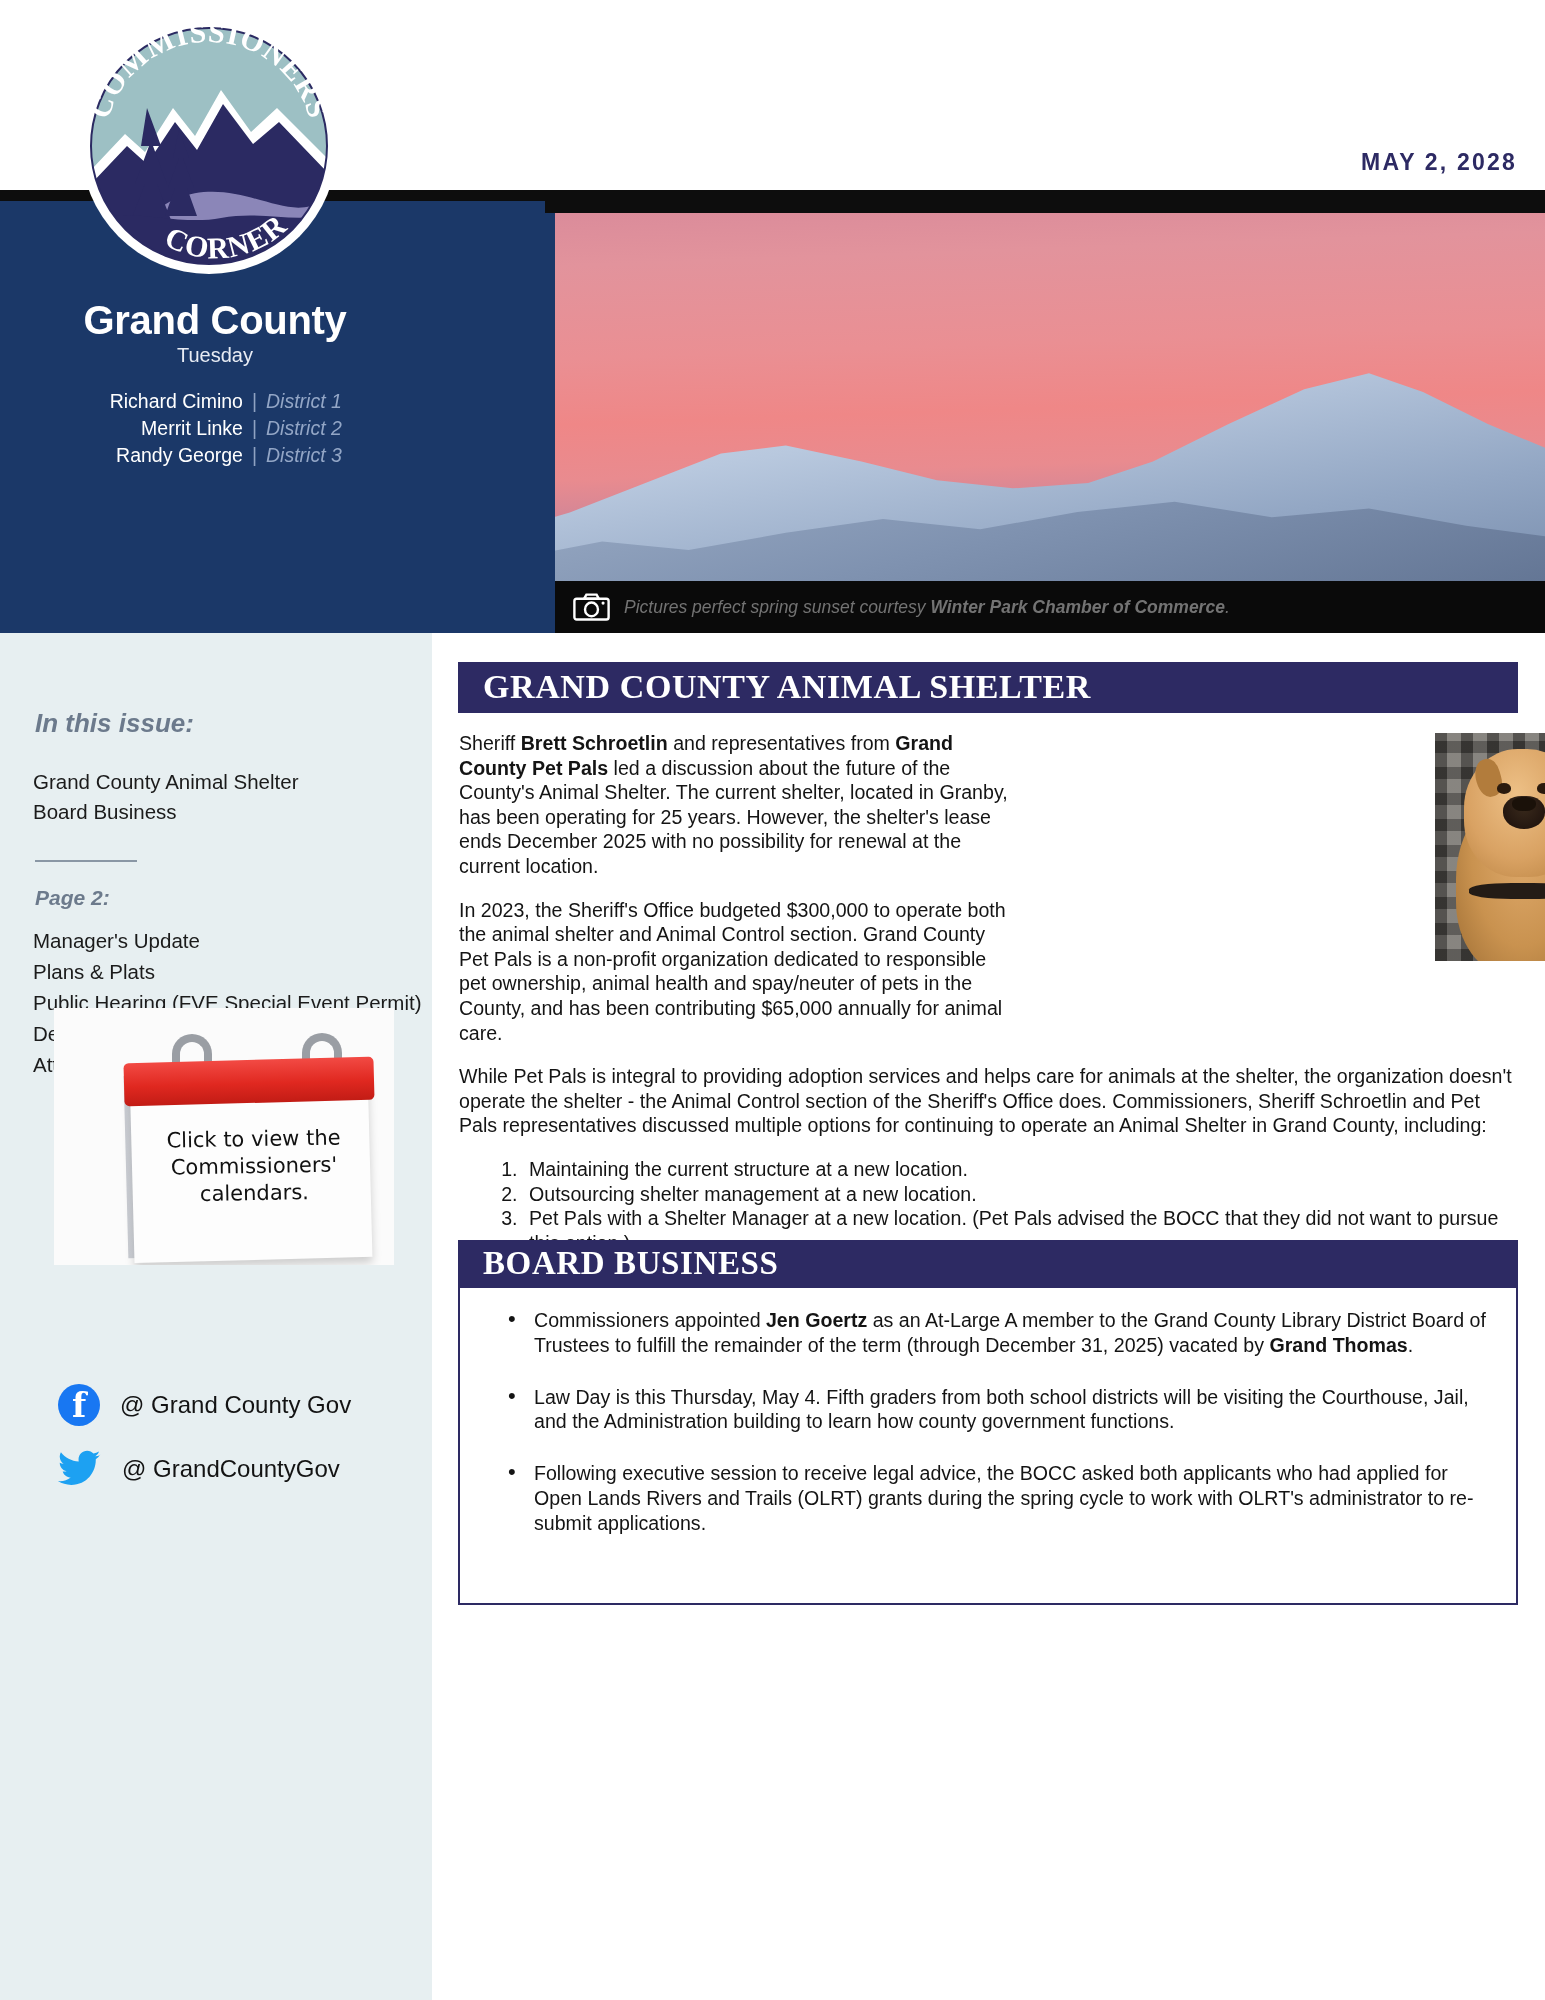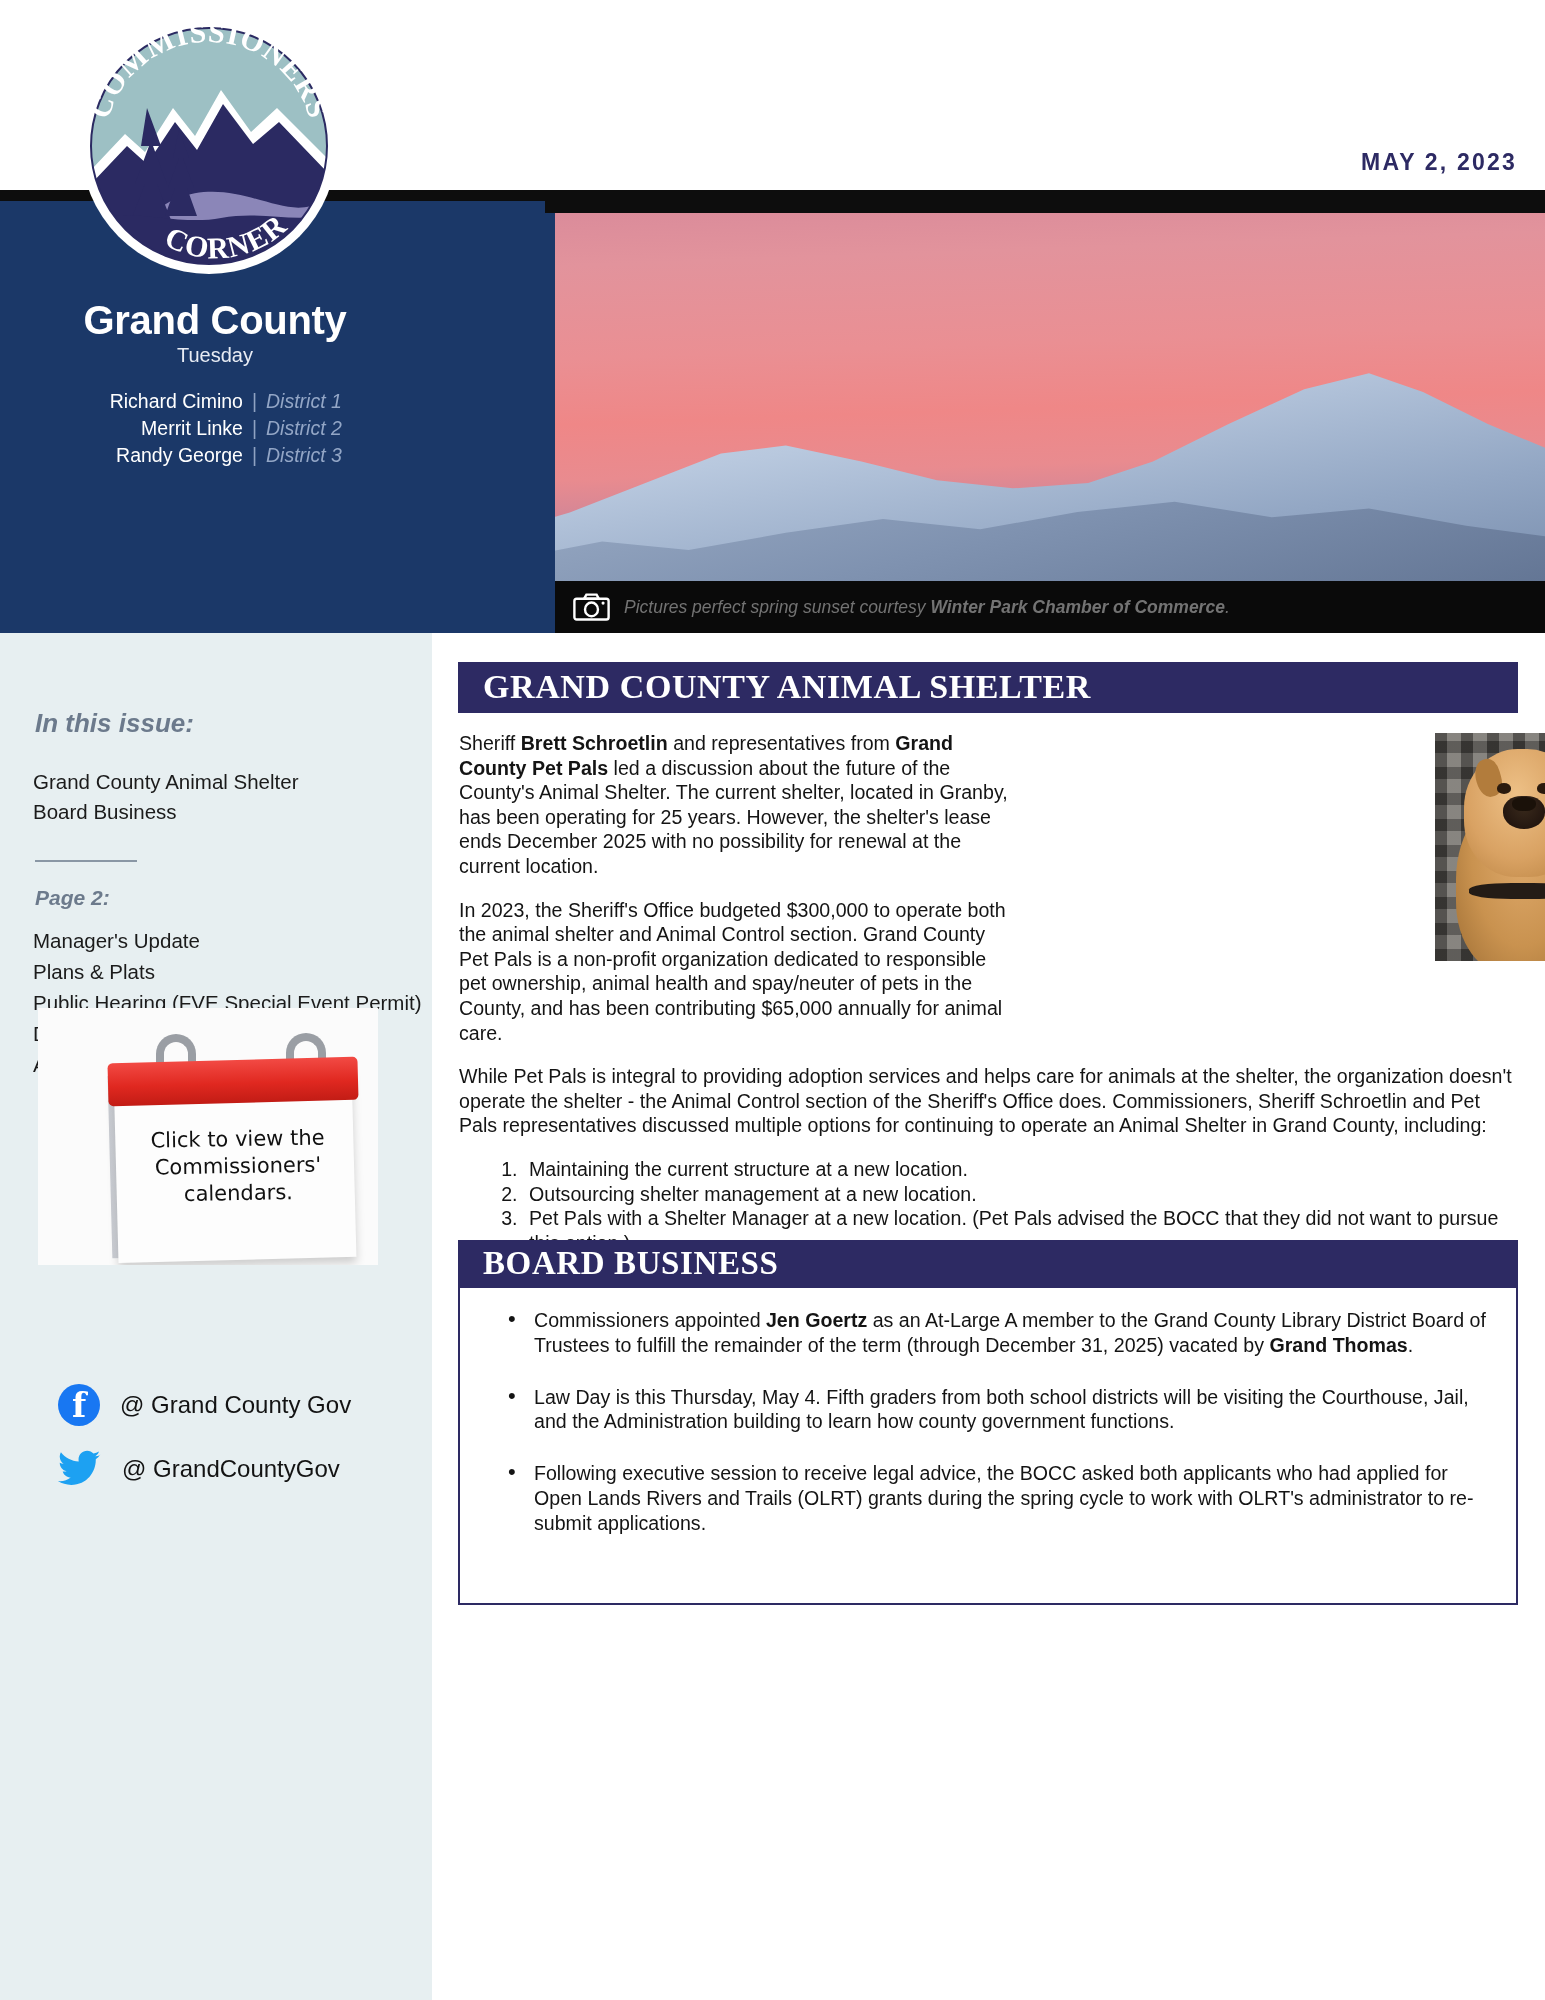"MAY 2, 2023" div.issue-date { text: 2023 -> 2028 }
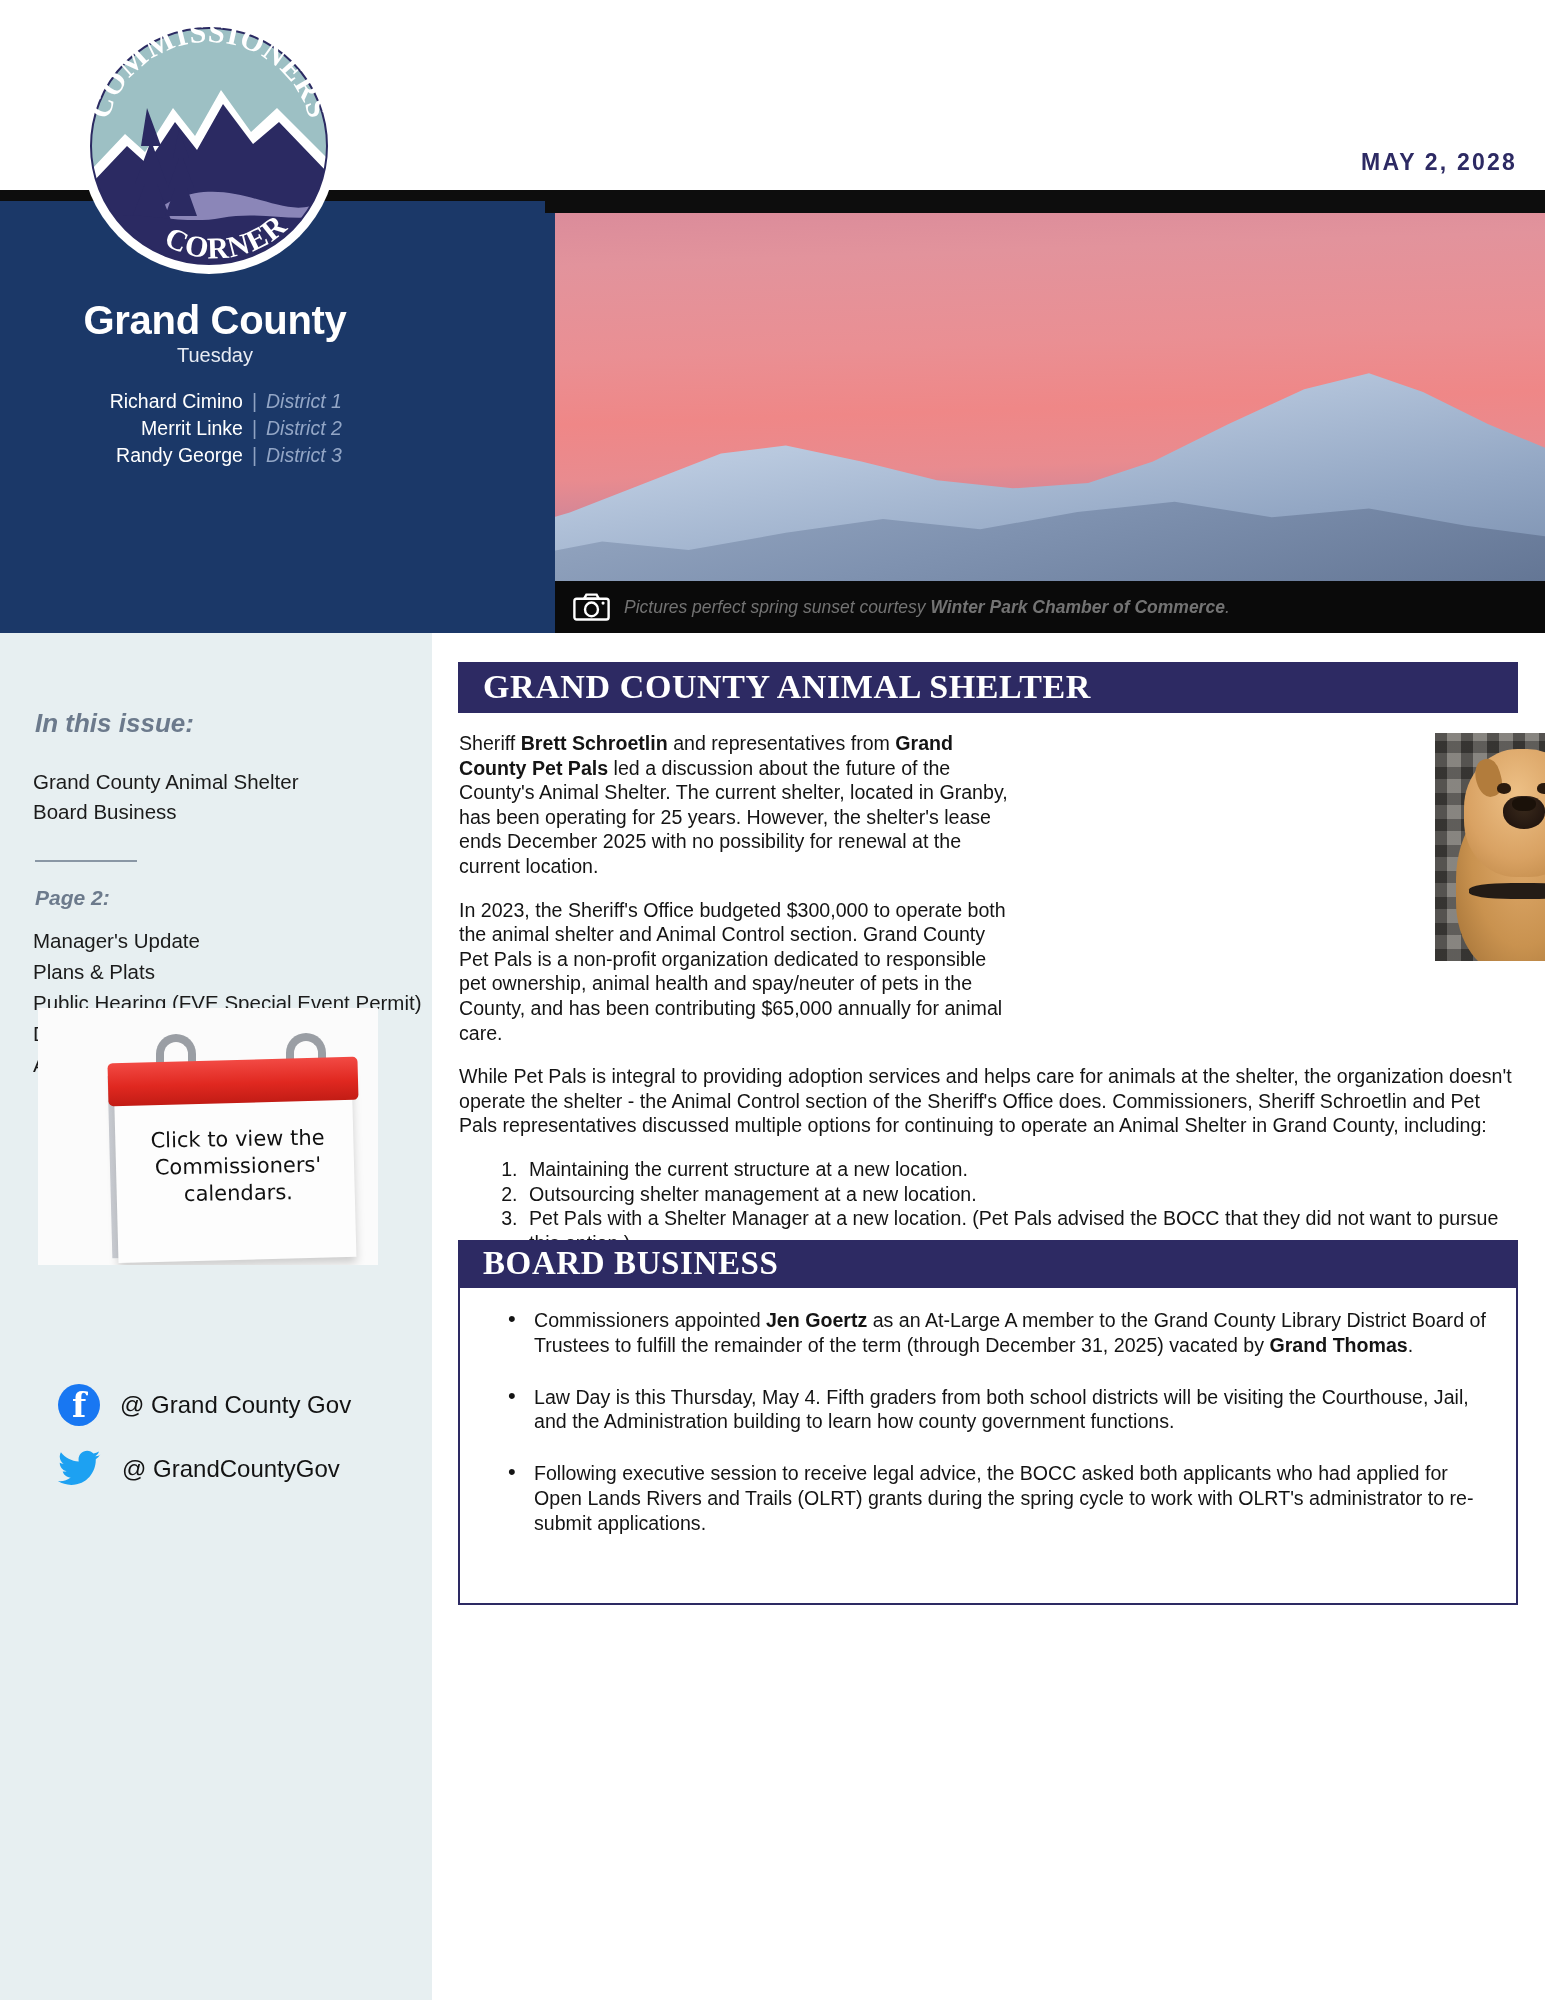"Click to view the Commissioners'" .calendar-img { left: 38px -> 54px }
